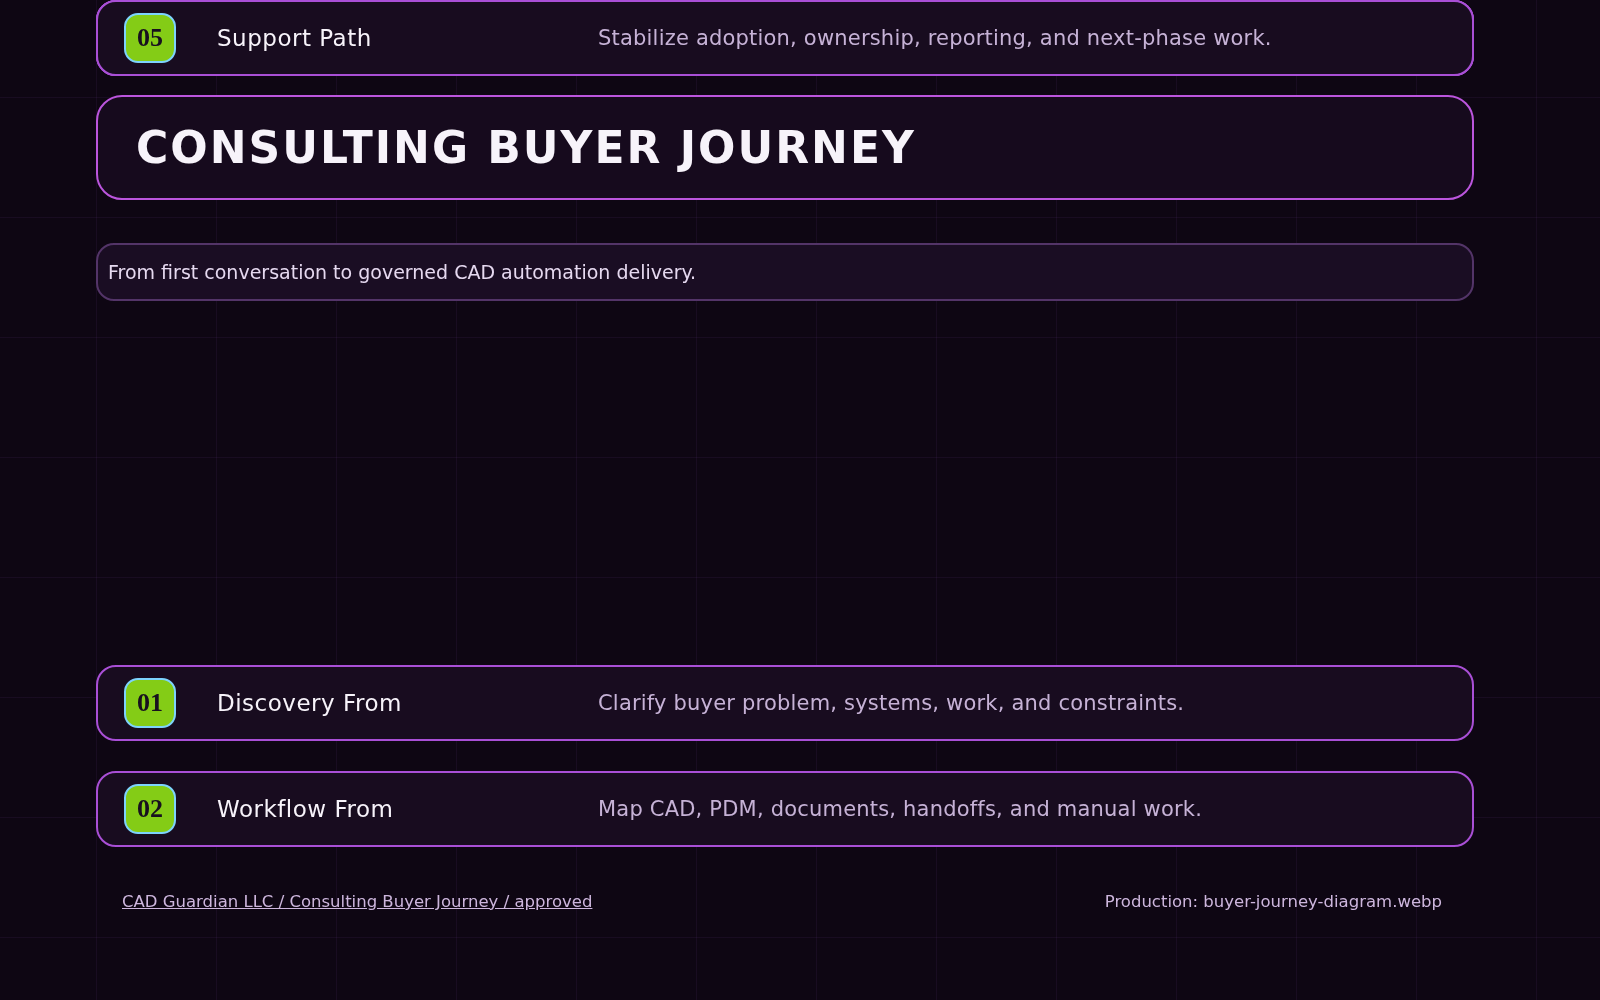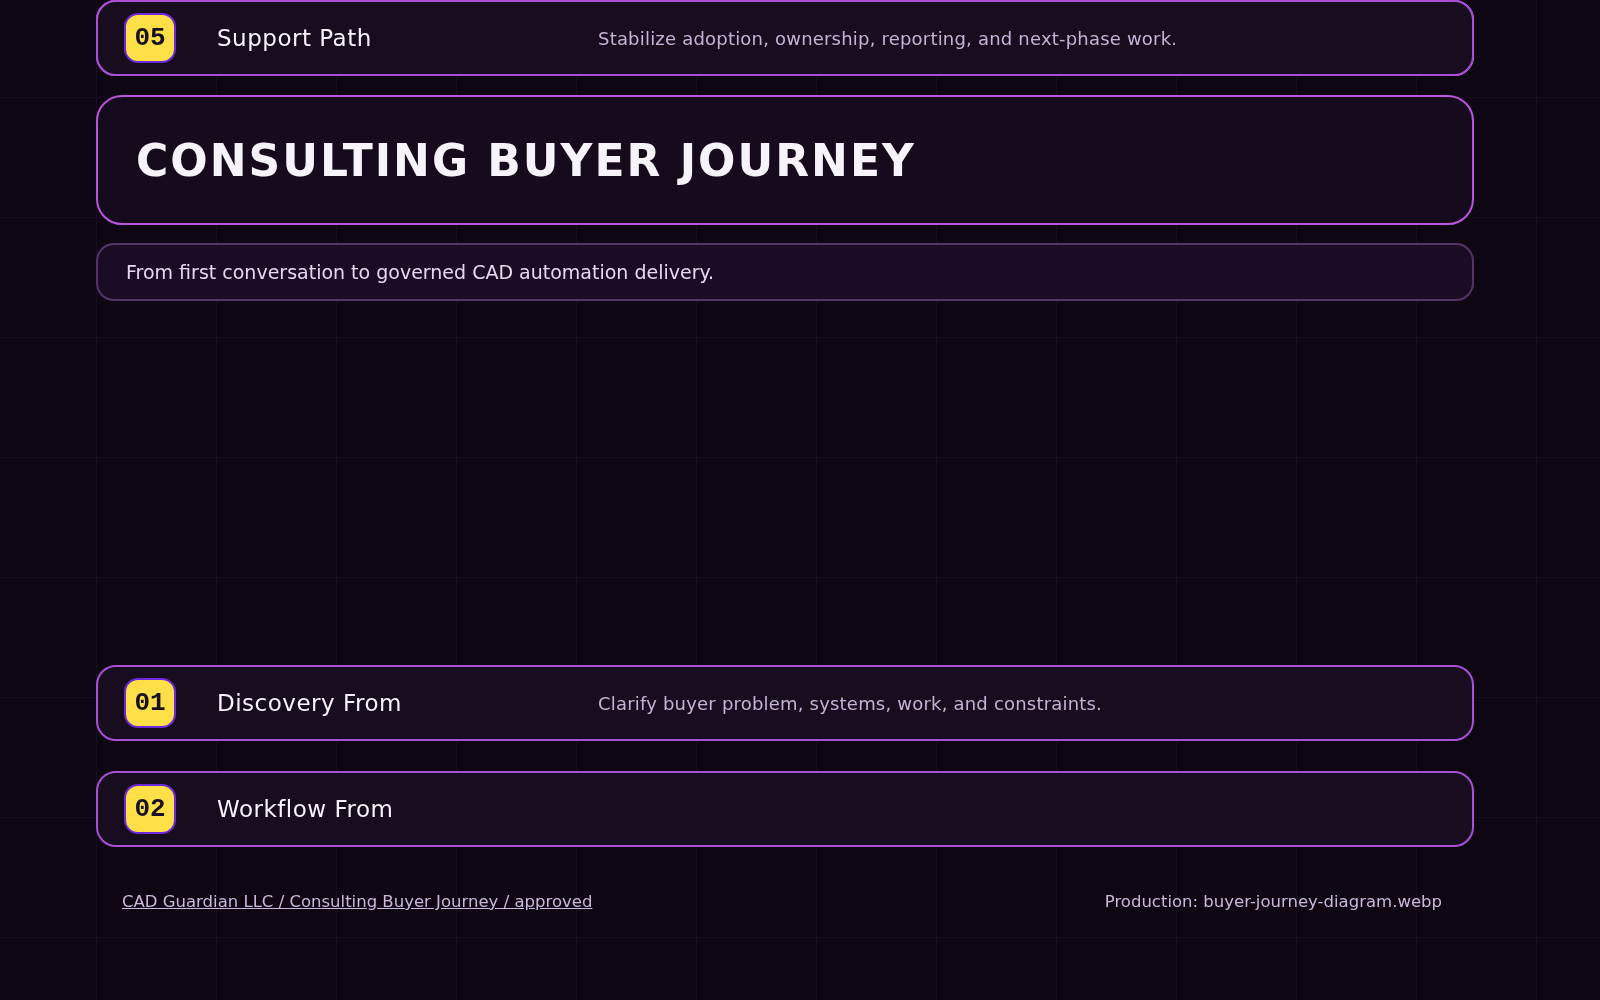"05" .badge { background: #fde047 -> #84cc16; border: 2px solid #6d28d9 -> 2px solid #7dd3fc; font-family: Liberation Mono, monospace -> Liberation Serif, serif }
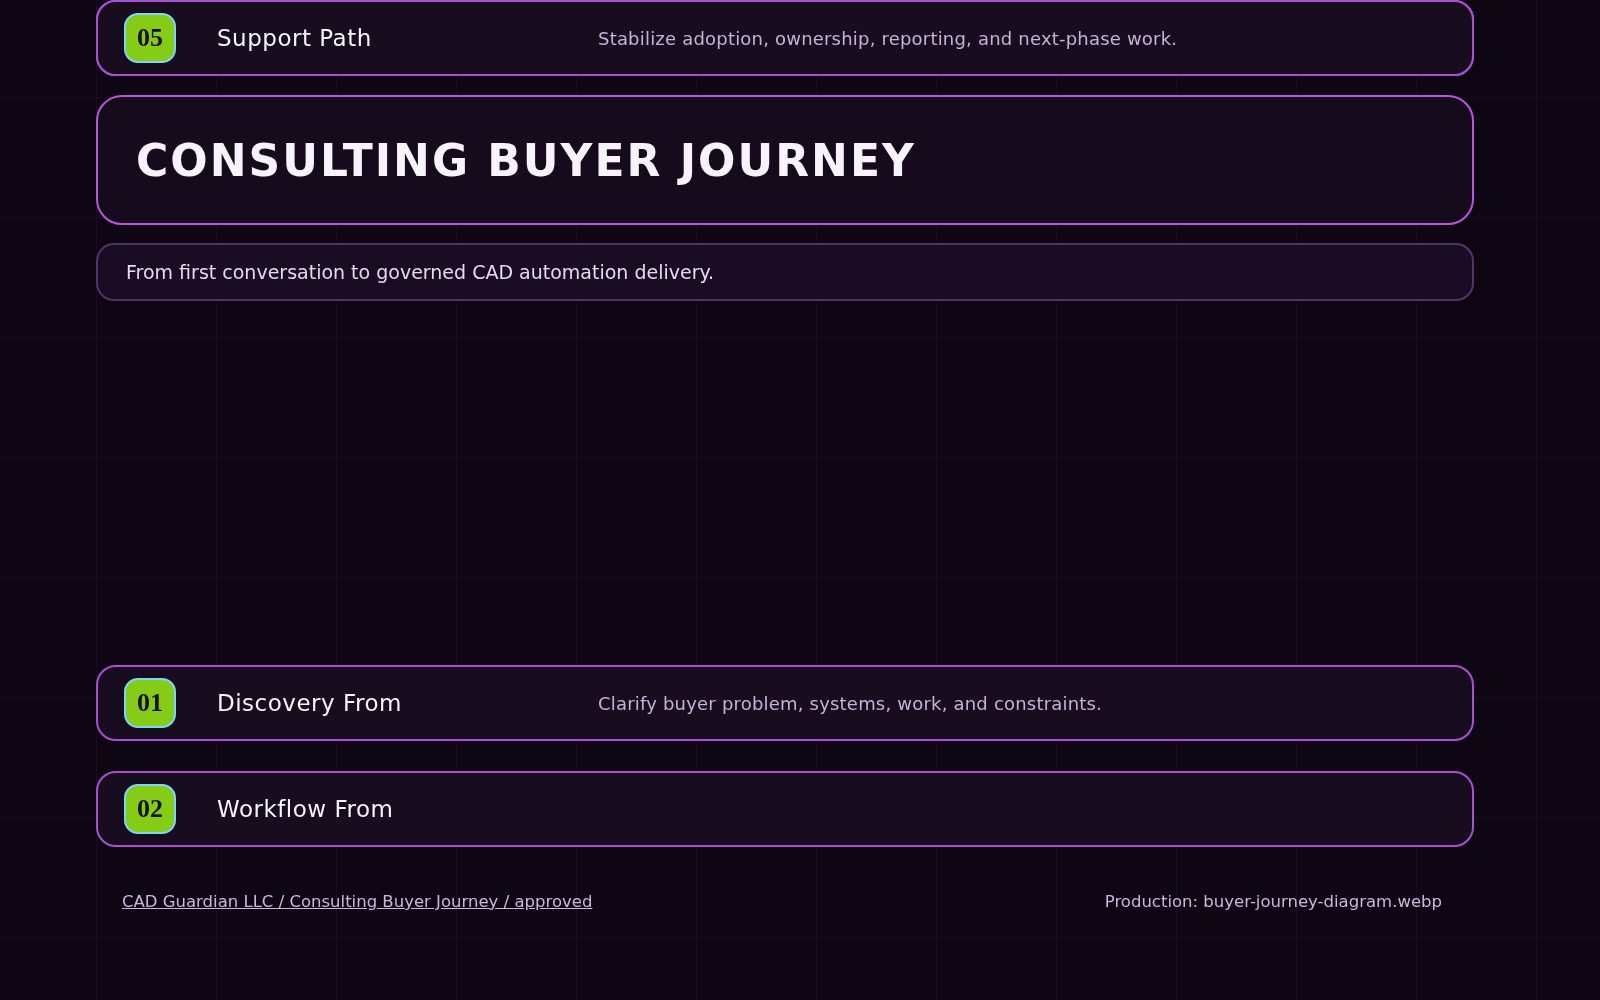"Stabilize adoption, ownership," .step-desc { font-size: 18px -> 21px }
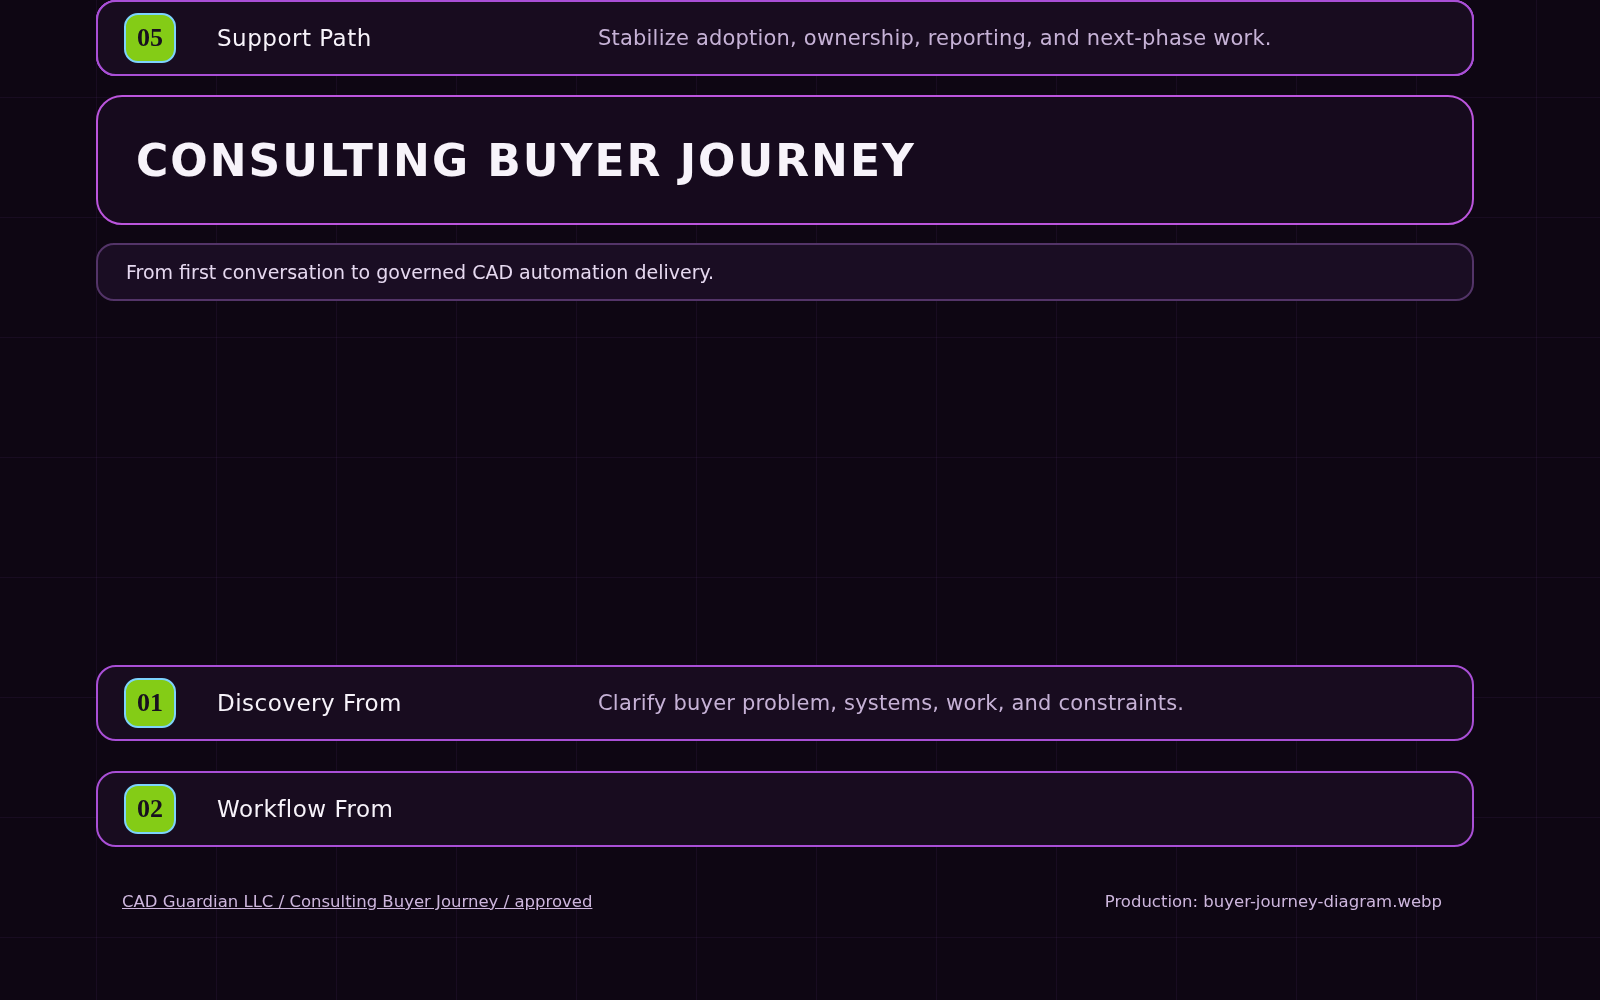"CONSULTING BUYER JOURNEY" .title-box { height: 130px -> 105px }
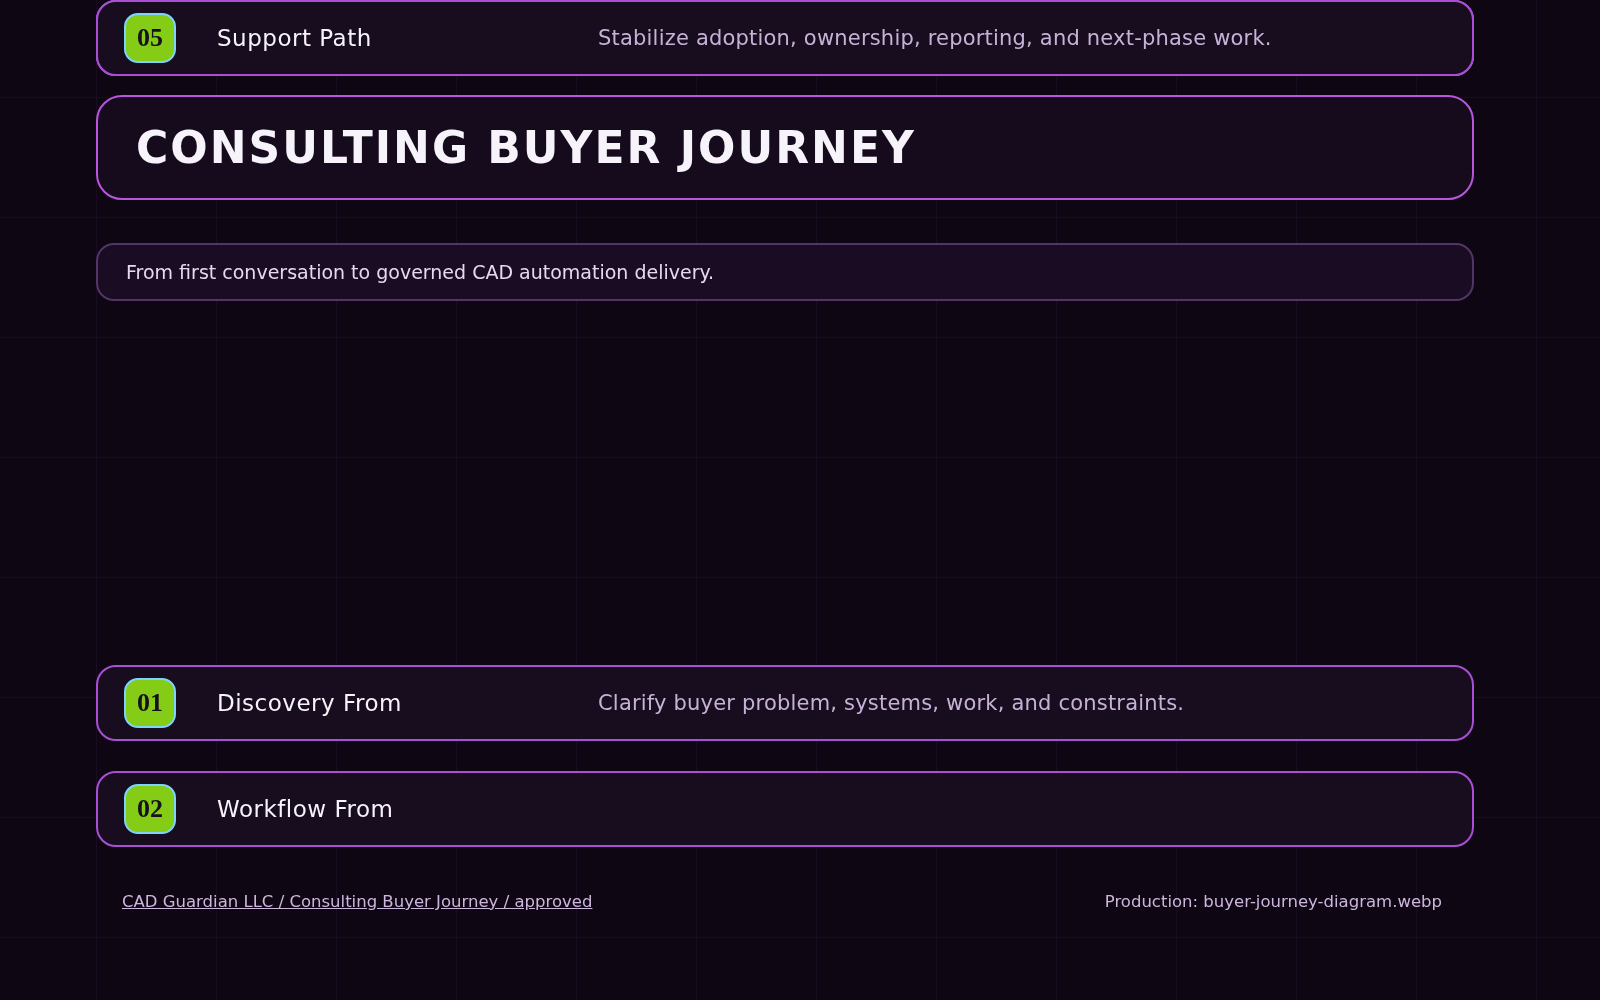"From first conversation to governed" .subtitle-text { padding-left: 28px -> 10px }
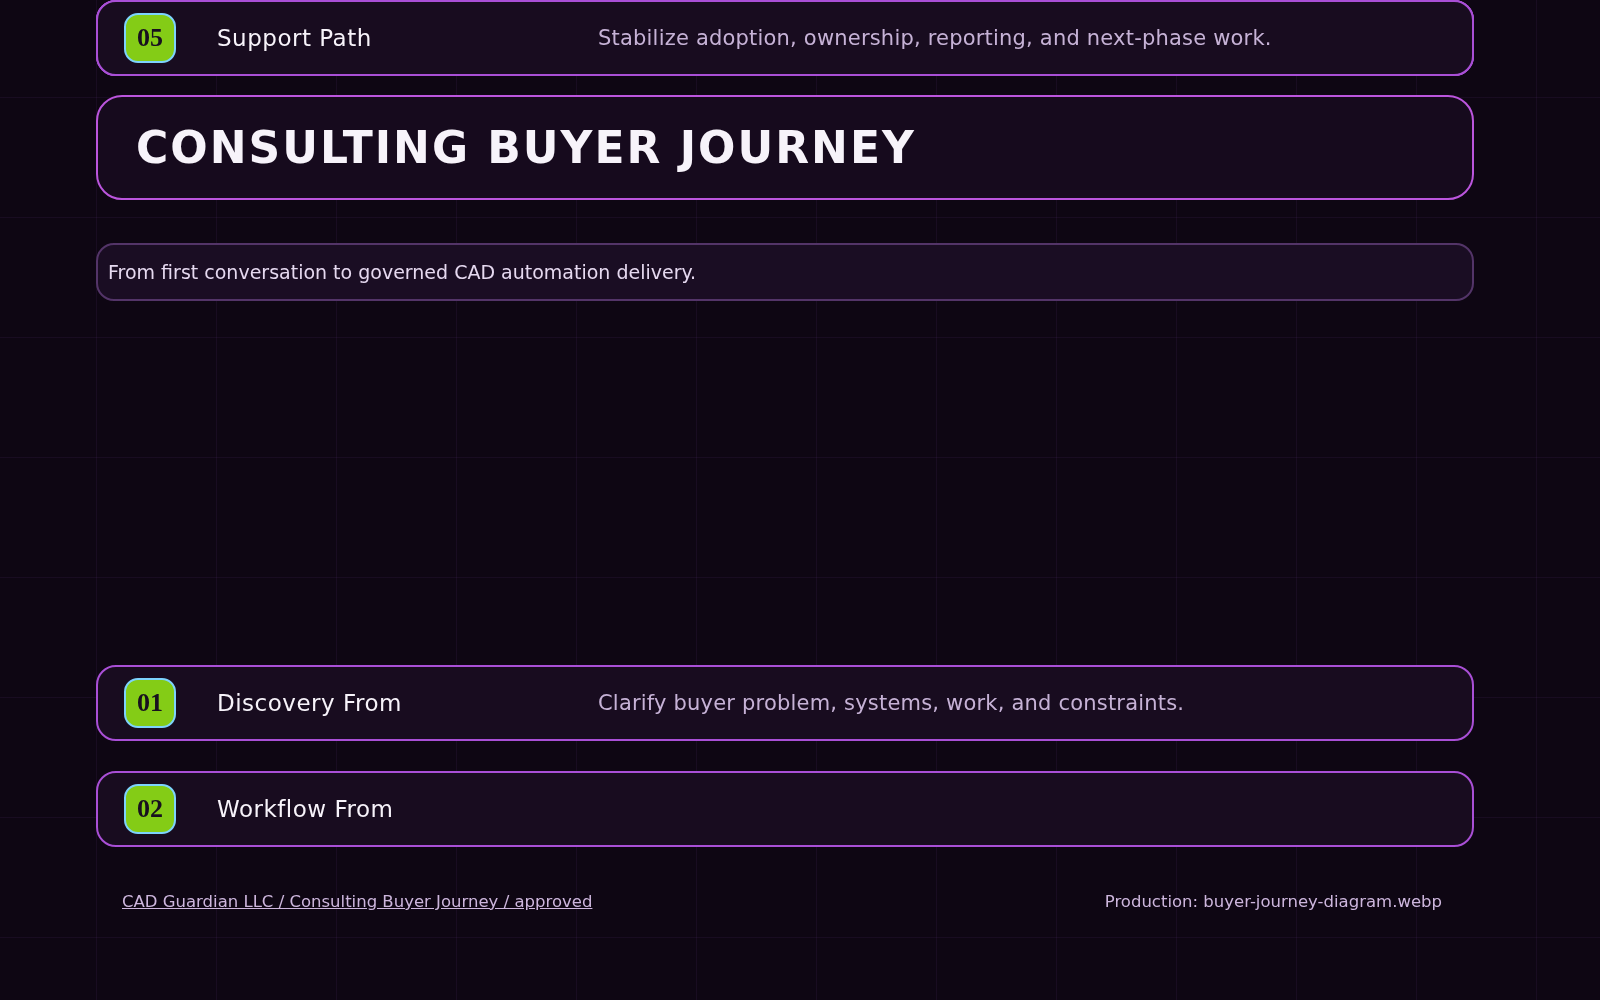"Map CAD, PDM, documents, handoffs," div.step-desc { html: none -> <div>Map CAD, PDM, documents, handoffs, and manual work.</div> }
